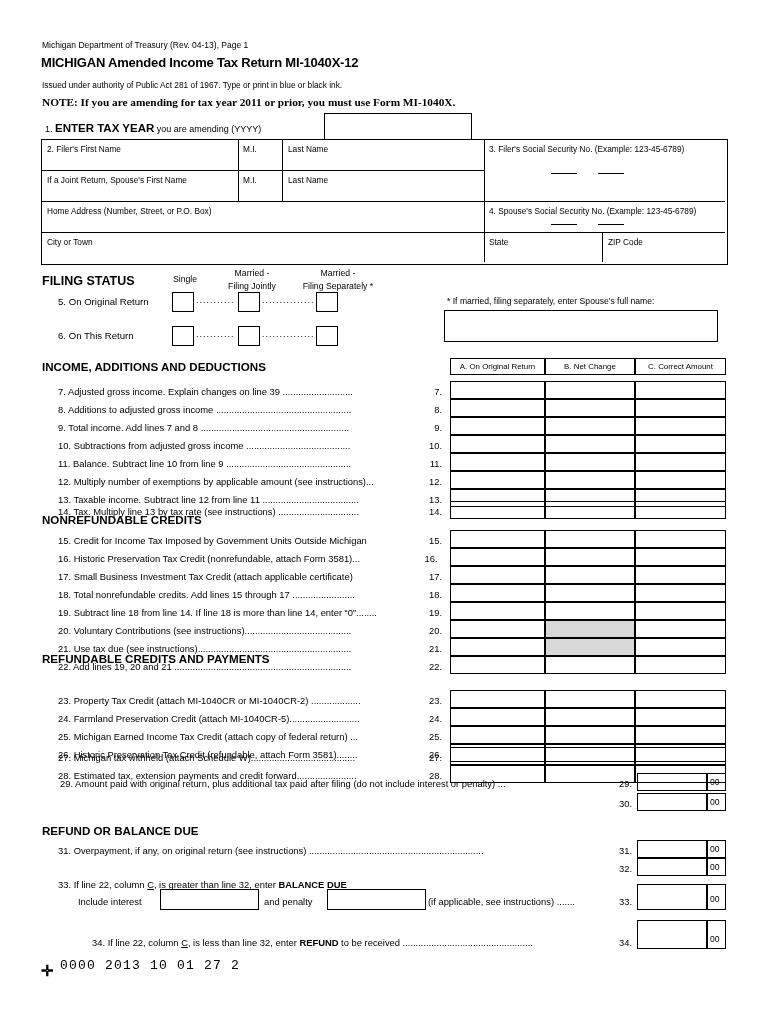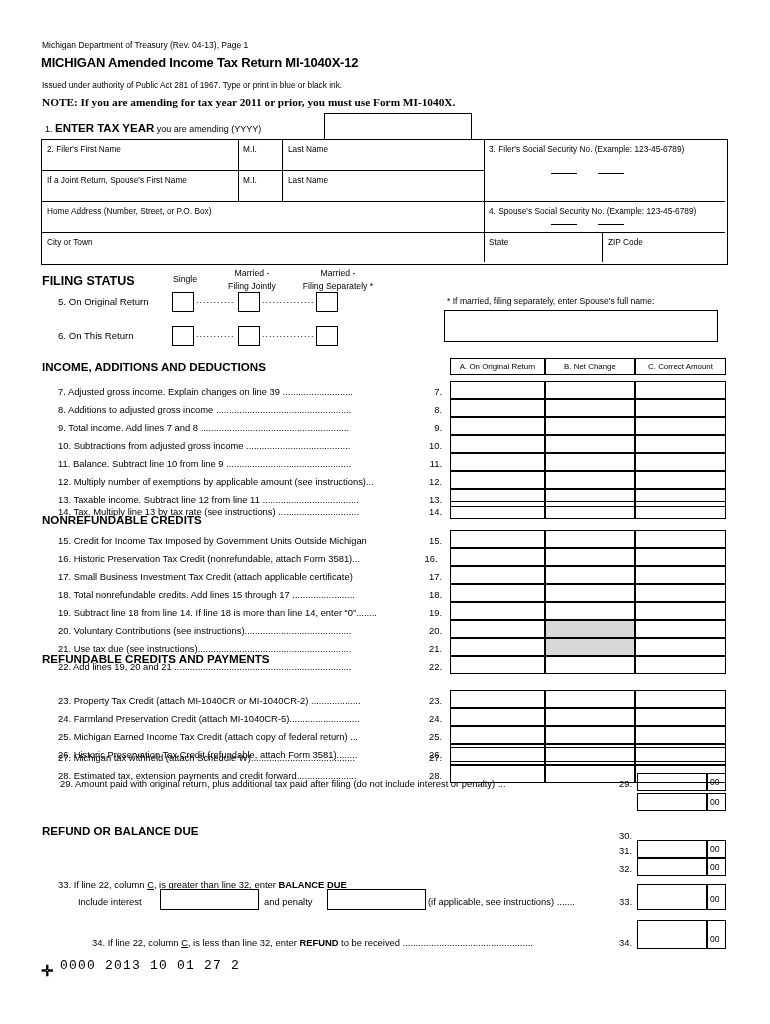"30." div.lino { margin-top: 32px -> none }
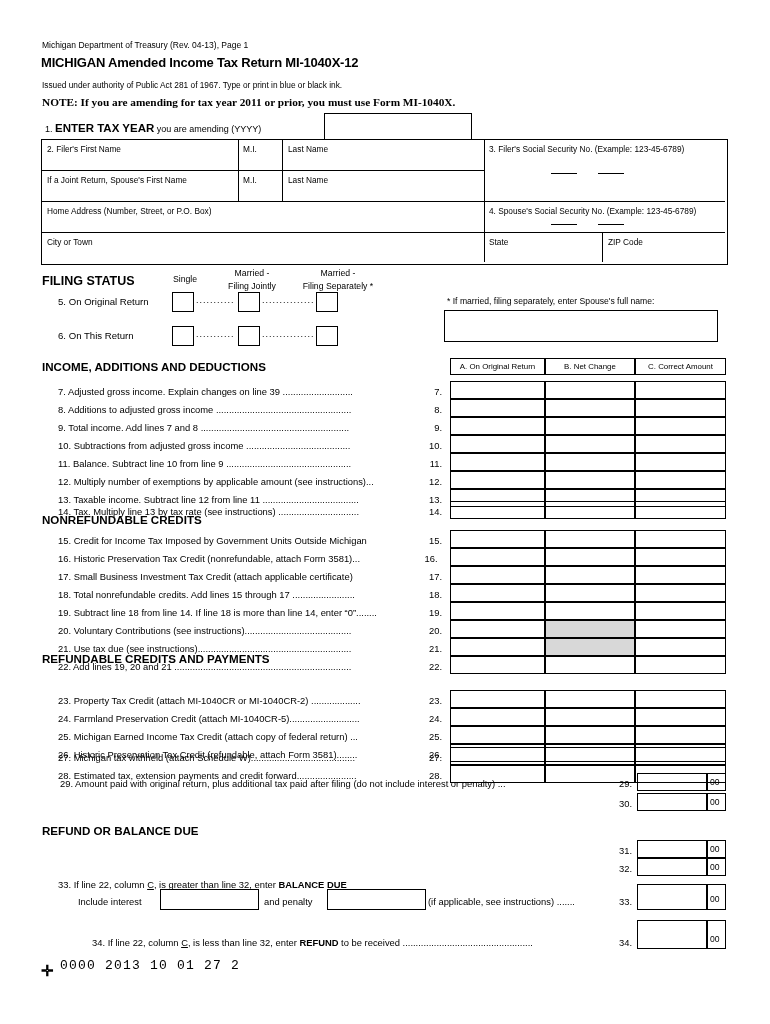"31. Overpayment, if any, on" div.li { html: none -> <div>31. Overpayment, if any, on original return (see instructions) ...................................................................</div> }
